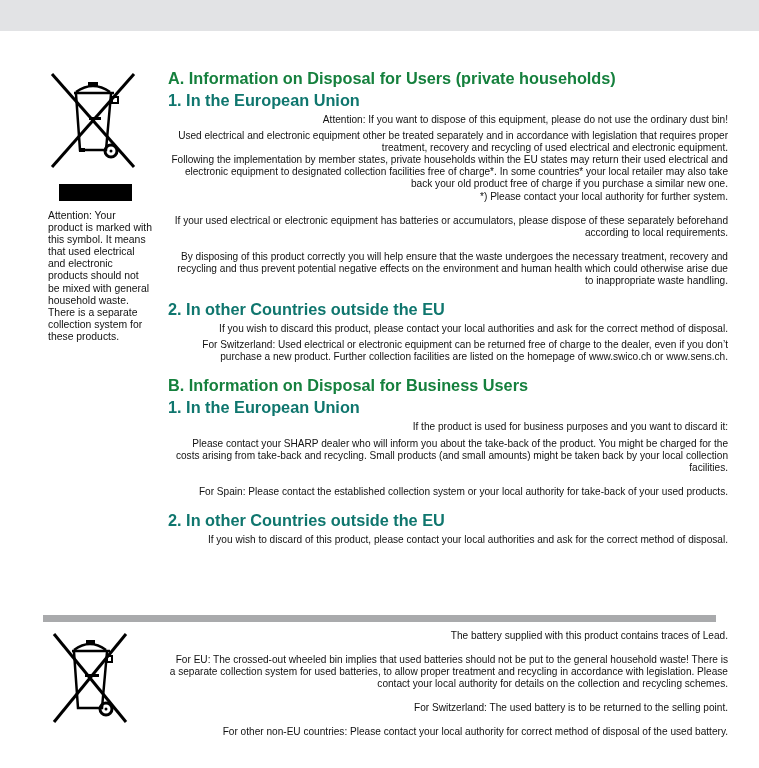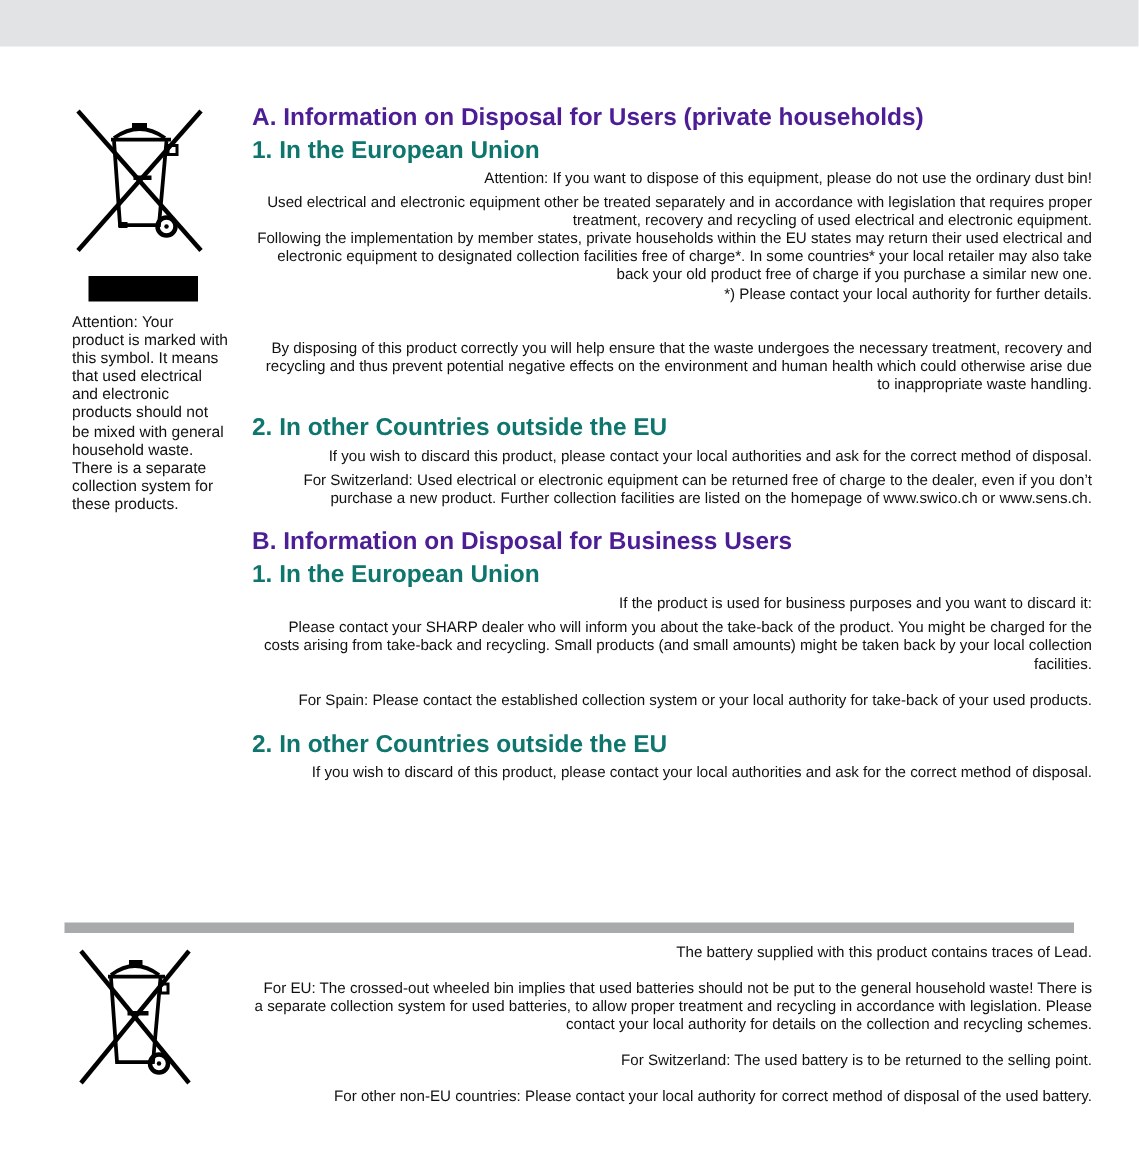"A. Information on Disposal for" .h1 { color: #4c1d95 -> #15803d }
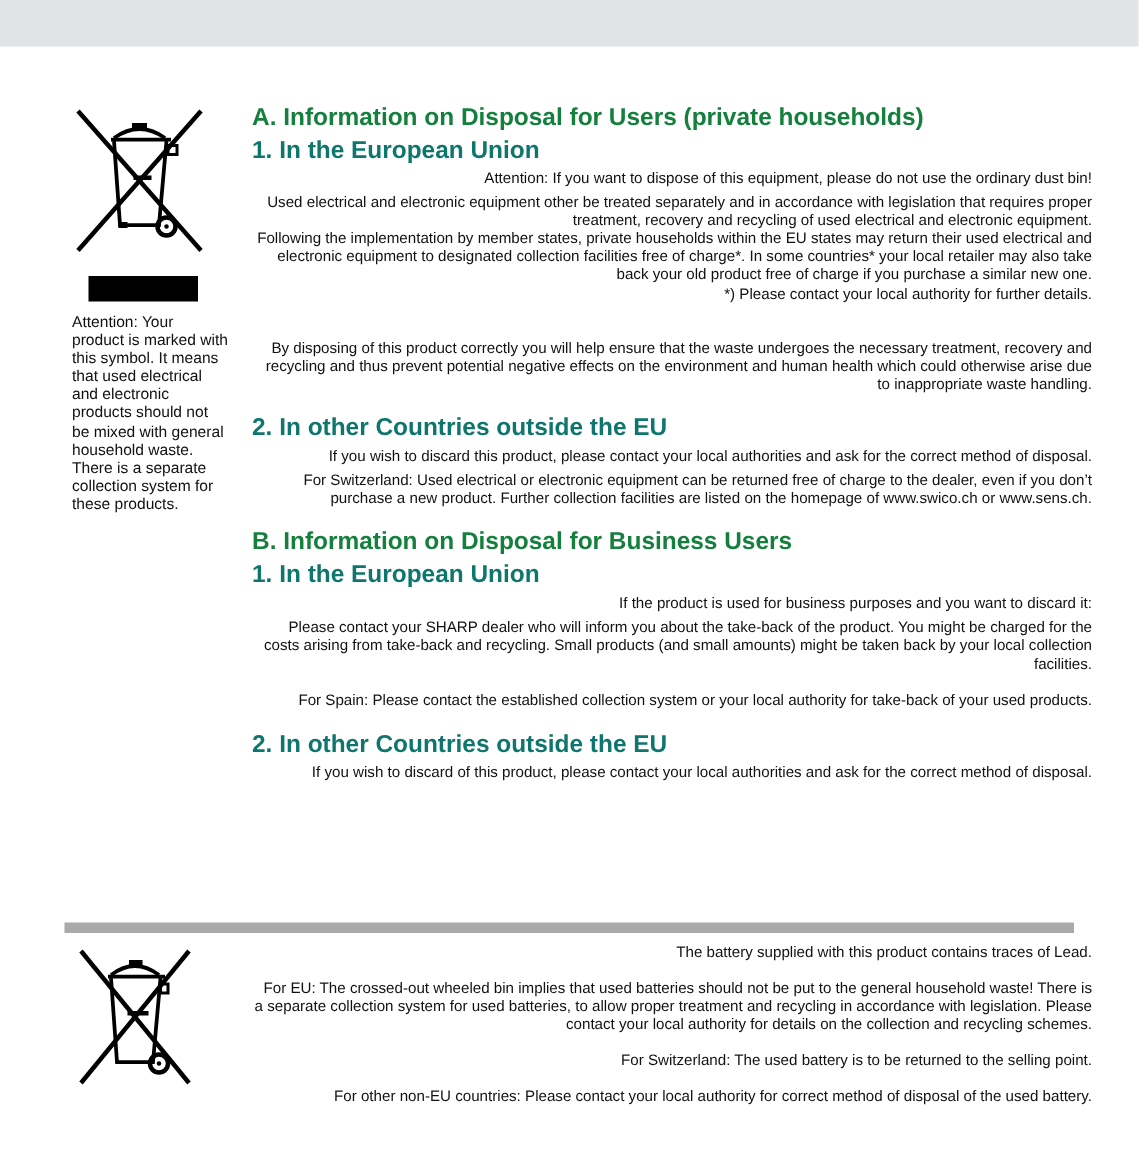"*) Please contact your local" p.p { text: details -> system }
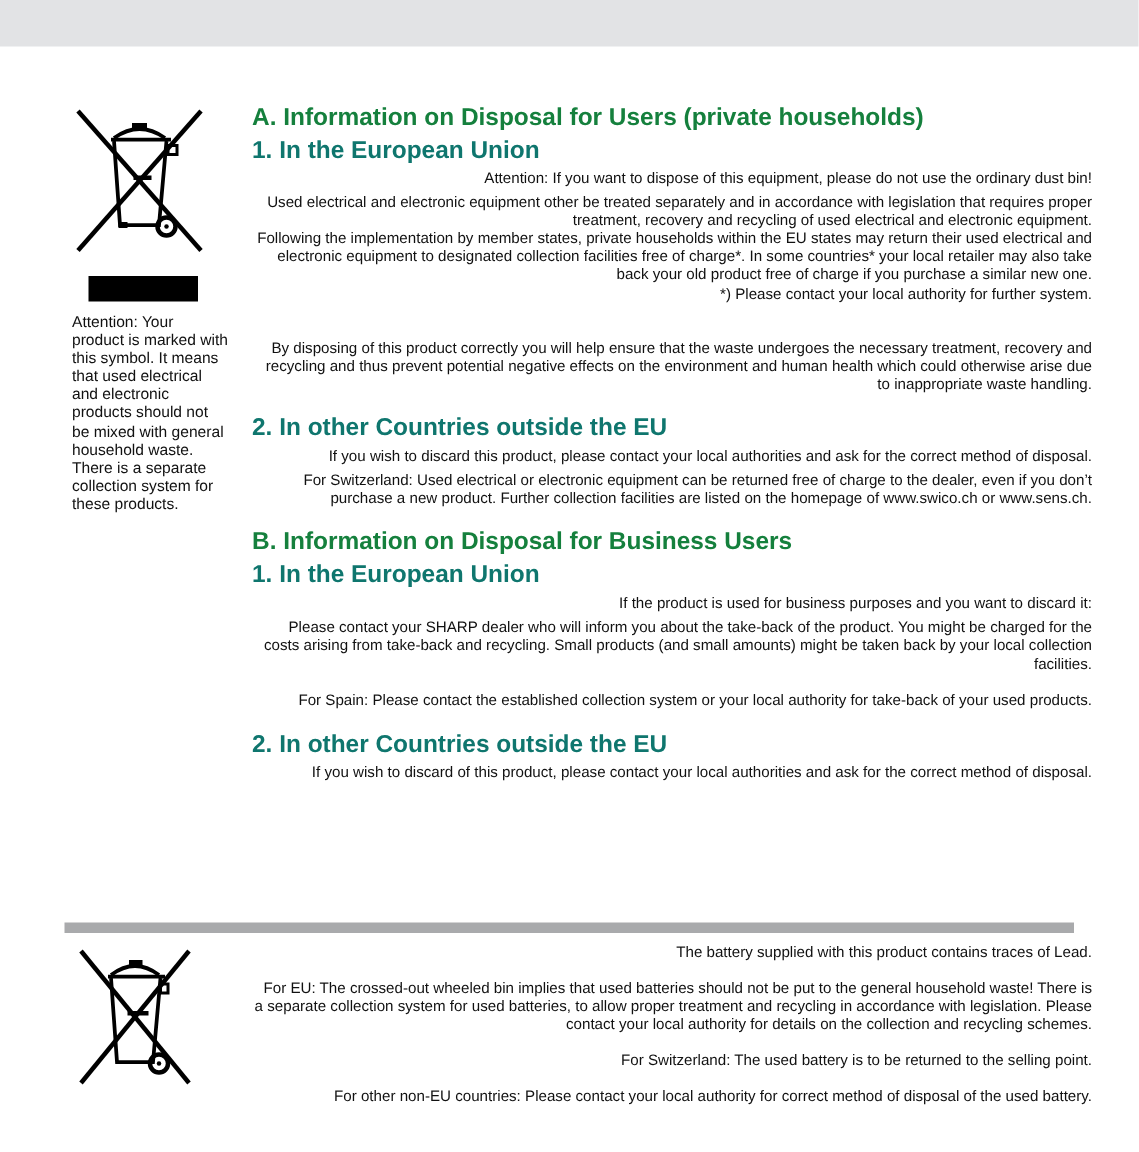"If your used electrical or" p.p { html: none -> <p>If your used electrical or electronic equipment has batteries or accumulators, please dispose of these separately beforehand according to local requirements.</p> }
